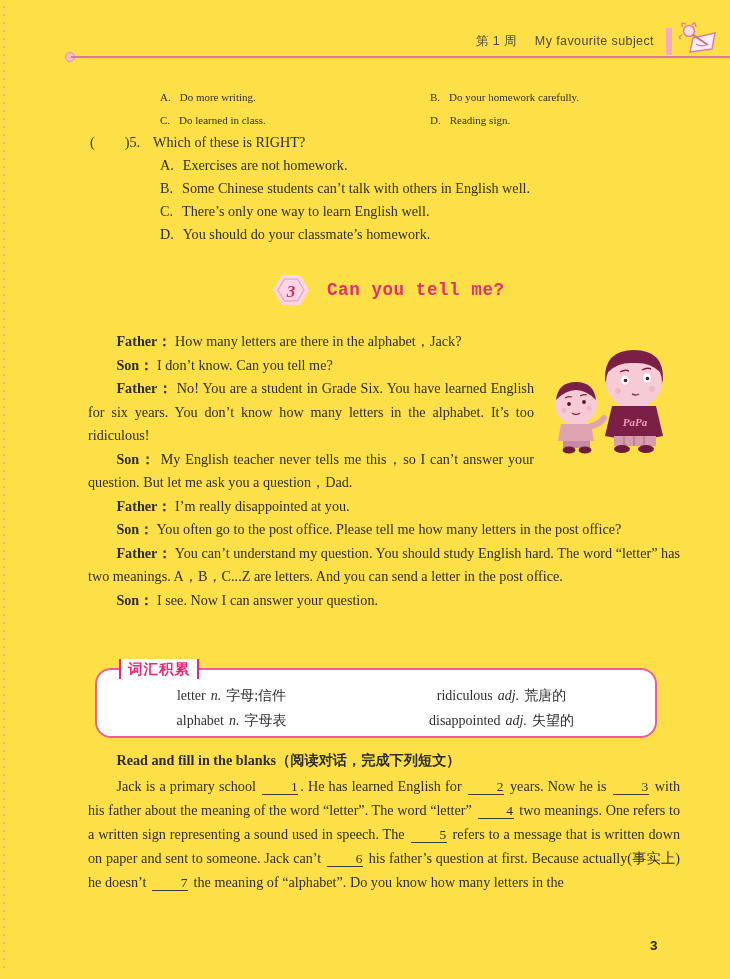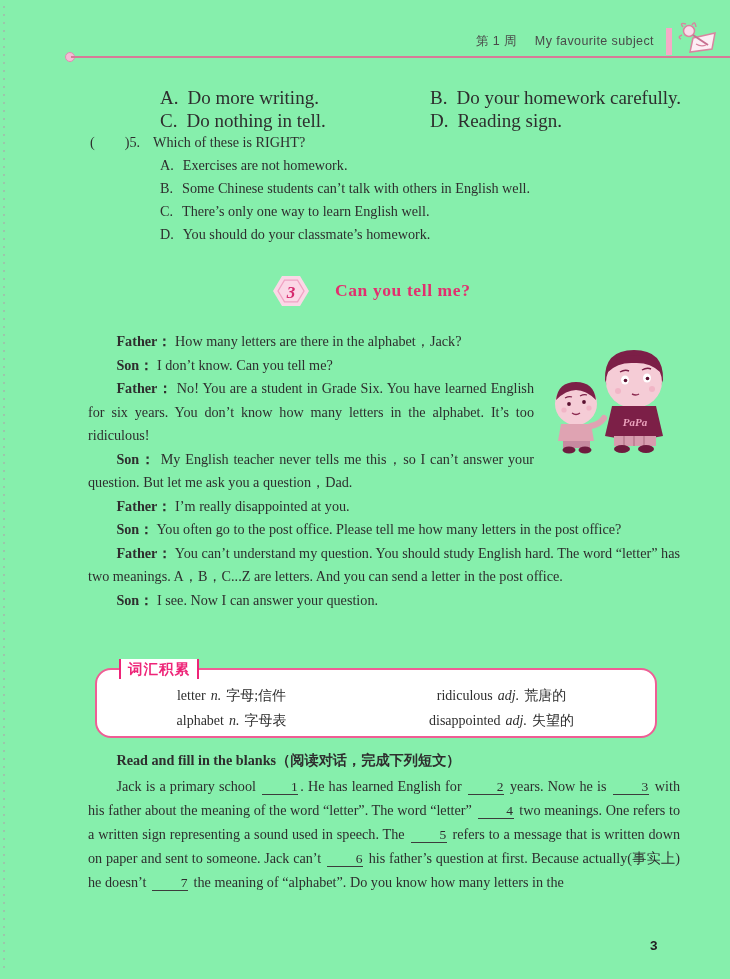"第 1 周 My favourite" #page { background: #86efac -> #fde047 }
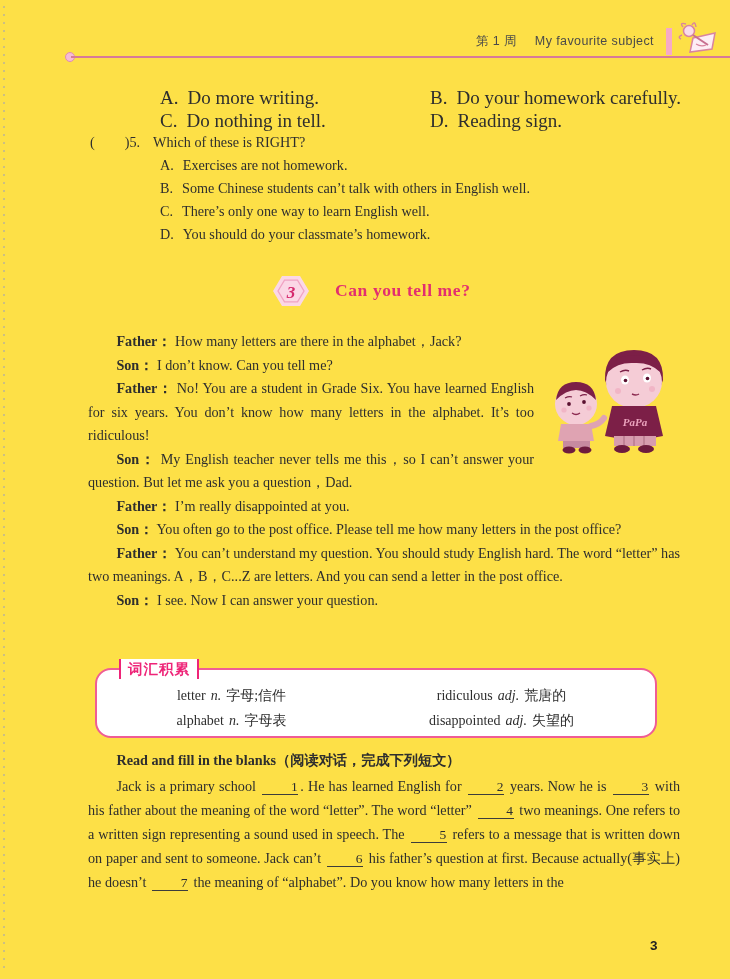"A. Do more writing." .optgrid { font-size: 19px -> 11px }
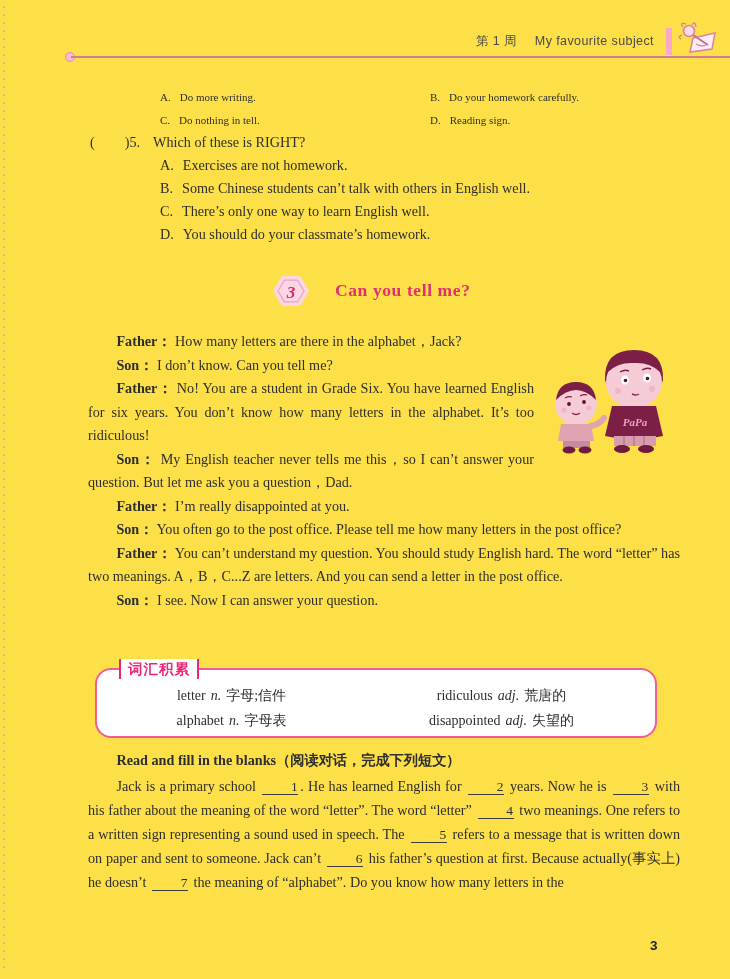"Do nothing in tell." span { text: nothing in tell -> learned in class }
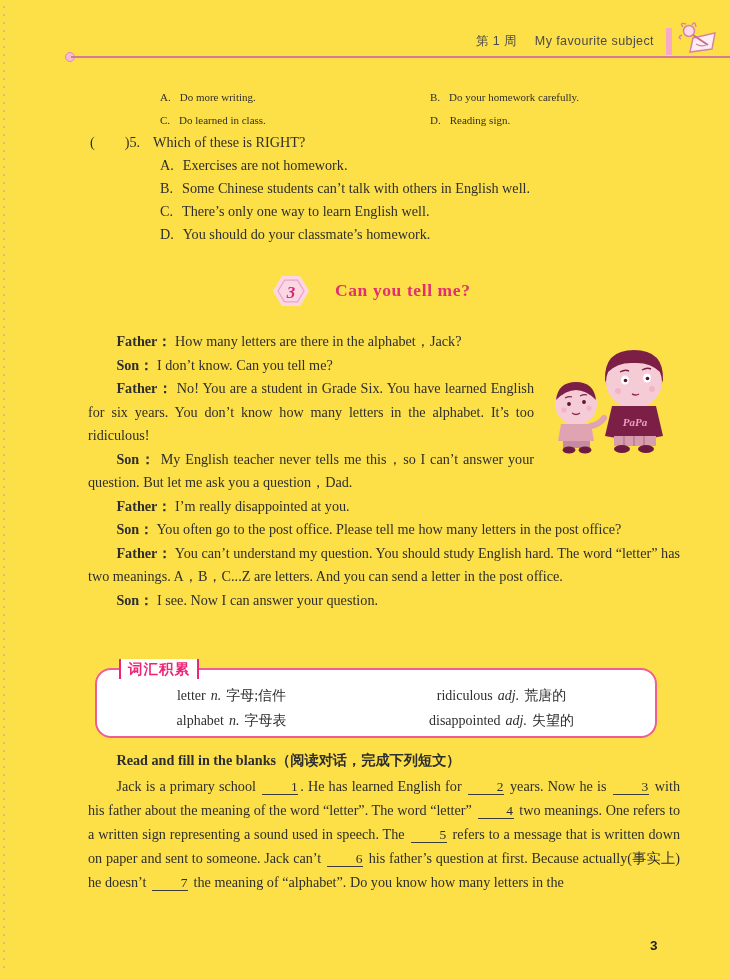"Can you tell me?" .sec h2 { font-family: Liberation Serif, serif -> Liberation Mono, monospace; margin: 8px -> 0 }
